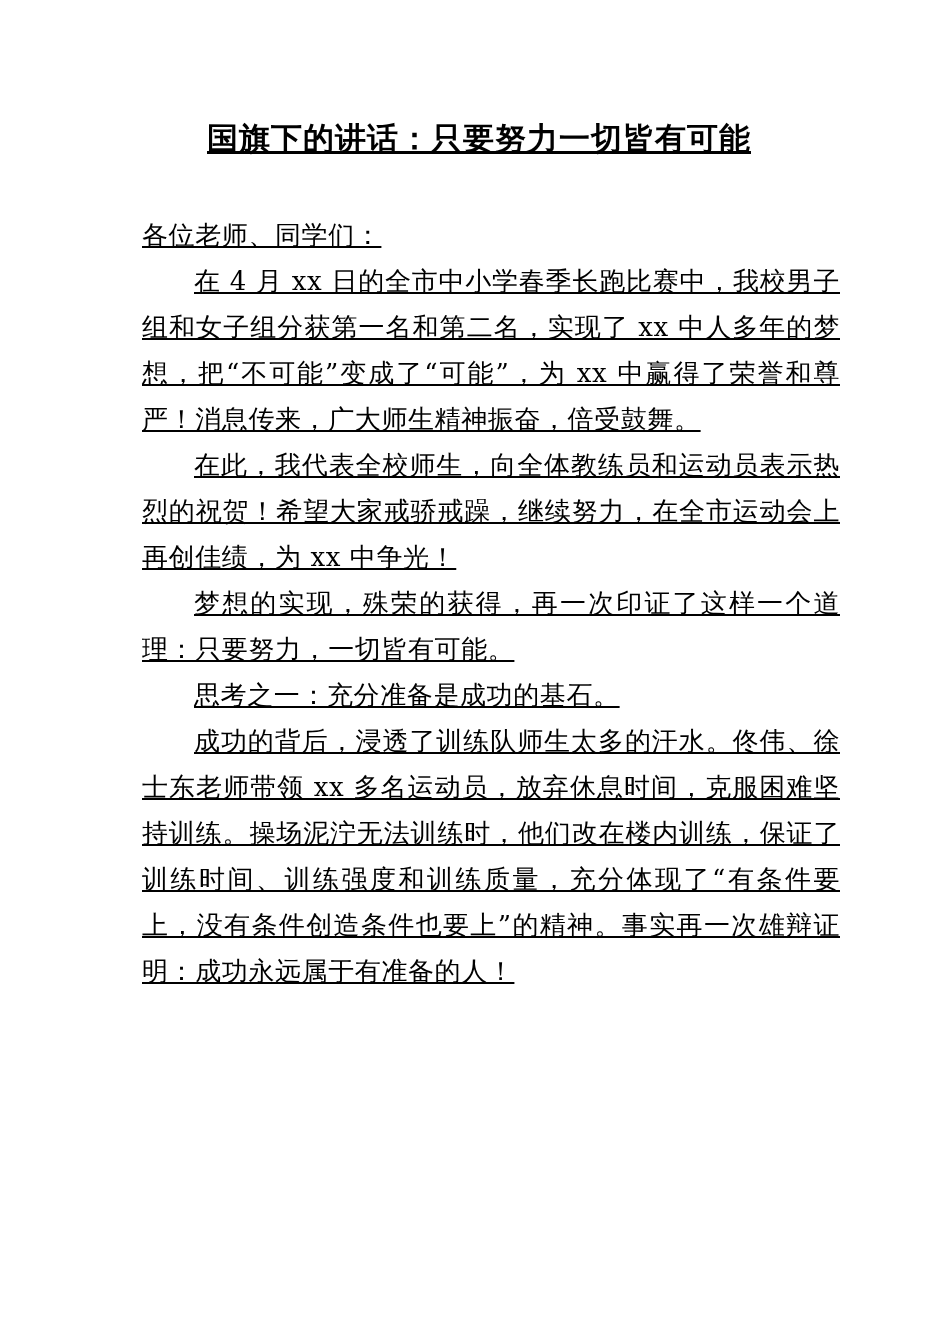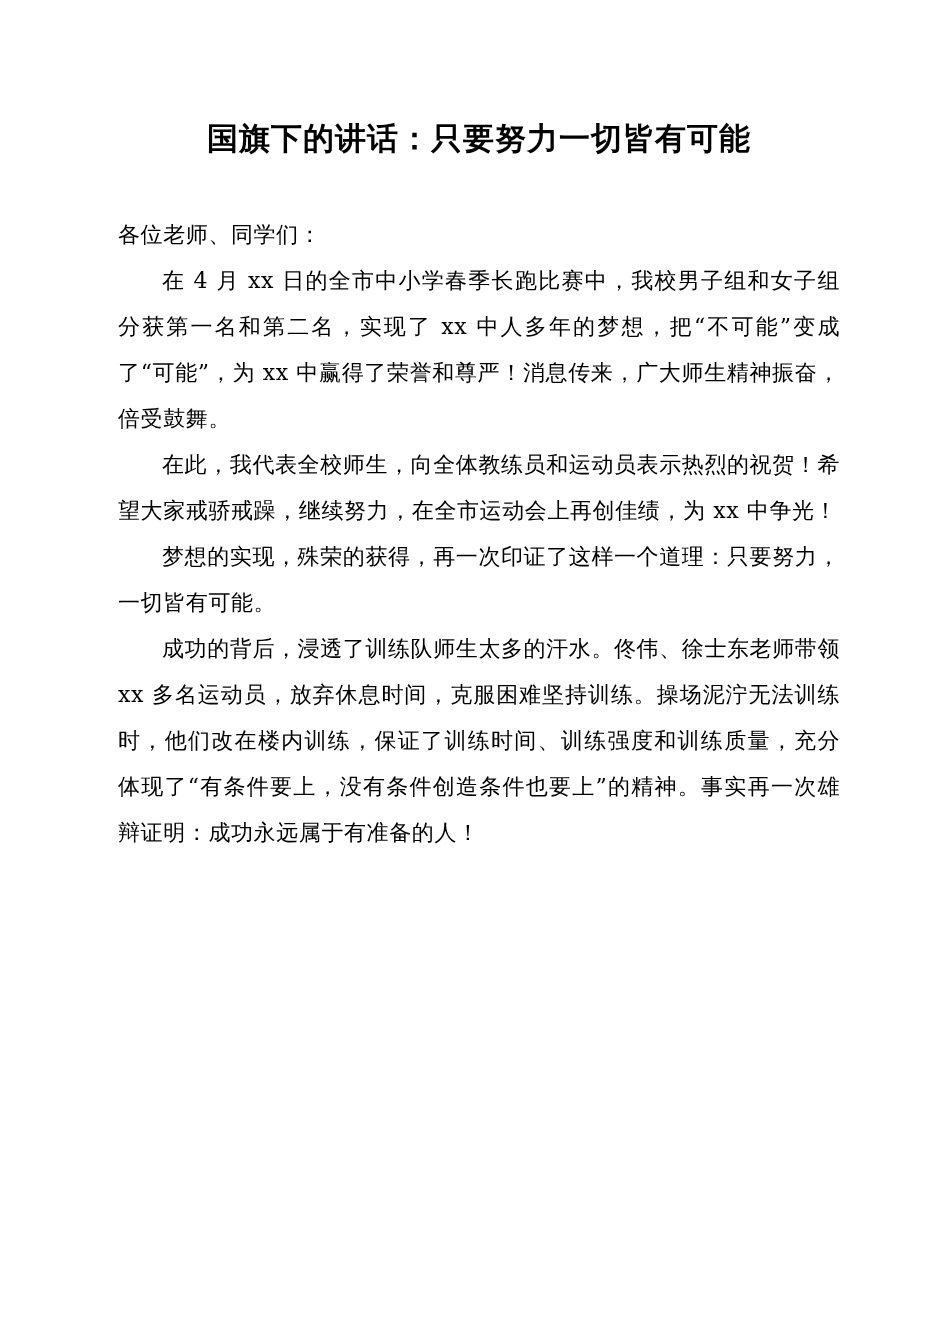"国旗下的讲话：只要努力一切皆有可能" .page { text-decoration: none -> underline }
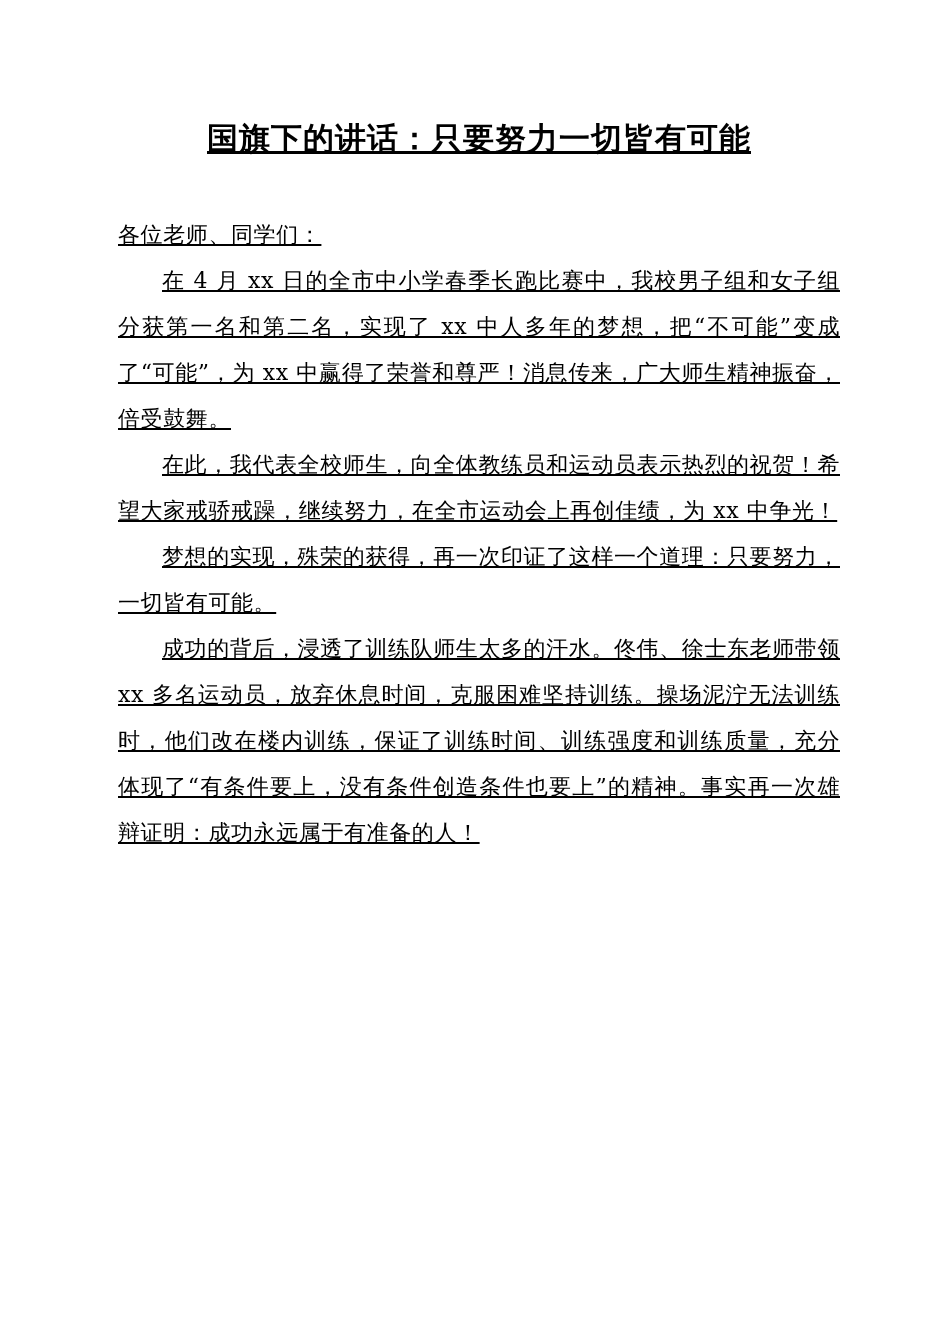"各位老师、同学们：" .body-text { font-size: 22px -> 26px; margin-left: none -> 24px }
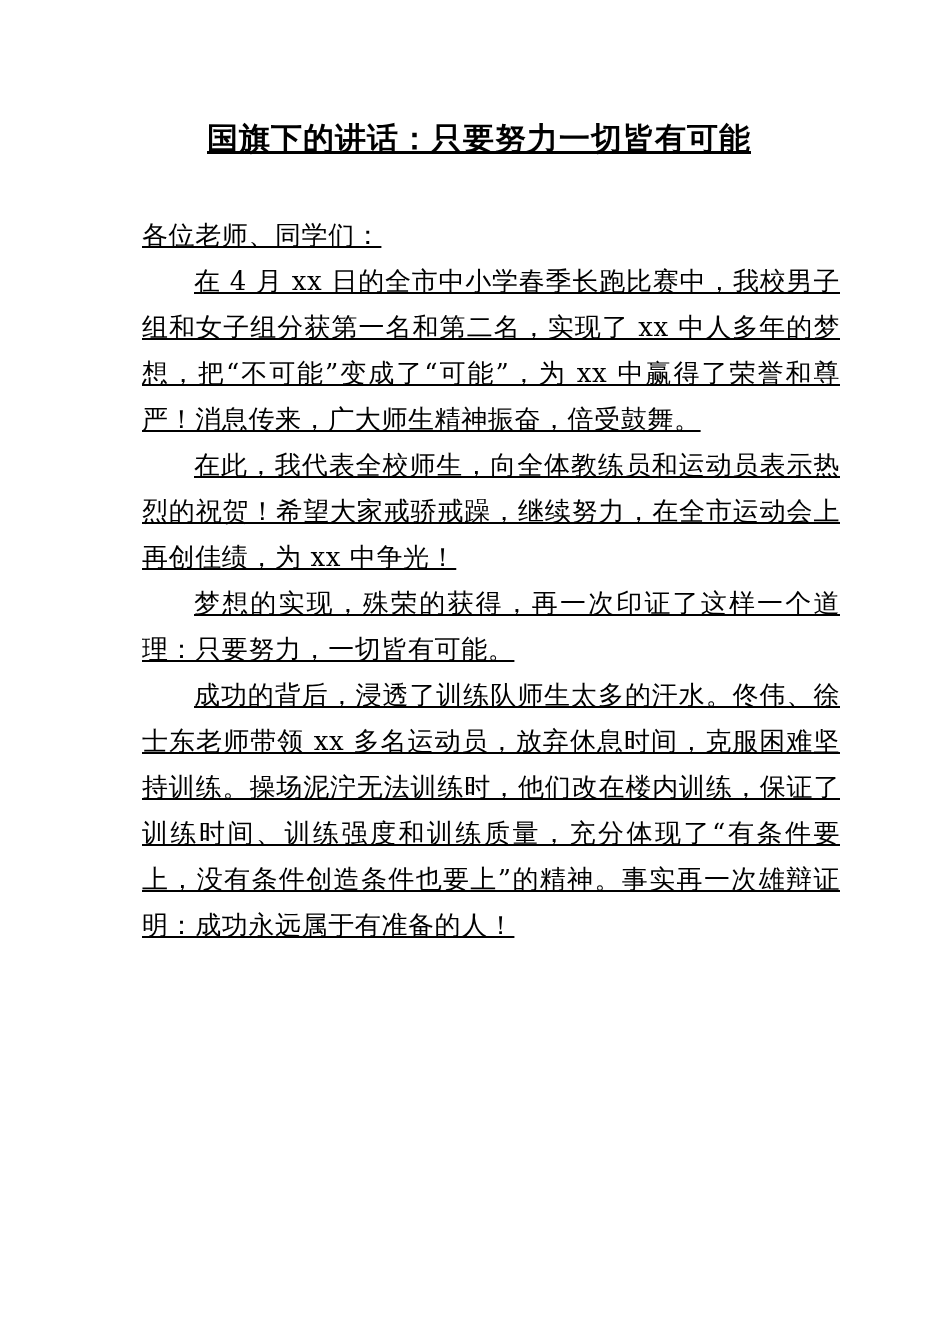"思考之一：充分准备是成功的基石。" p.para { html: none -> <p>思考之一：充分准备是成功的基石。</p> }
